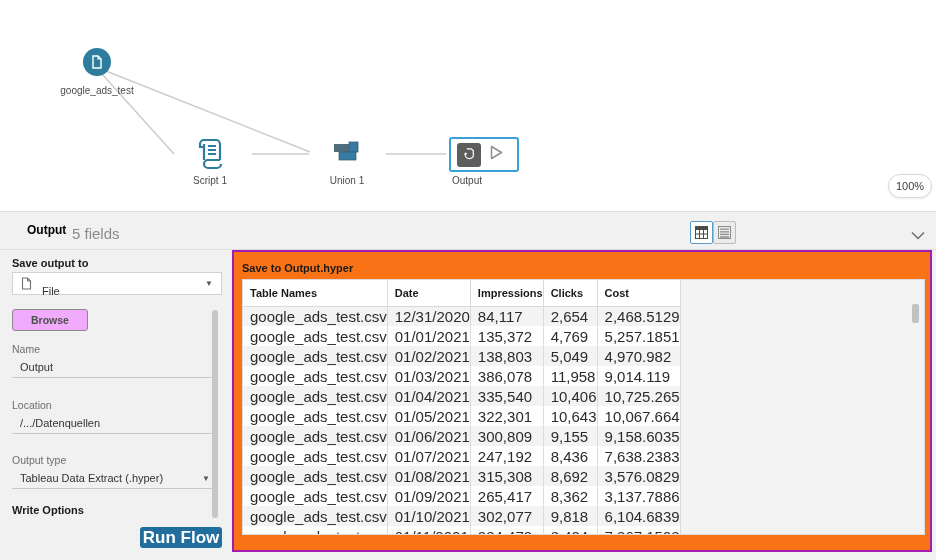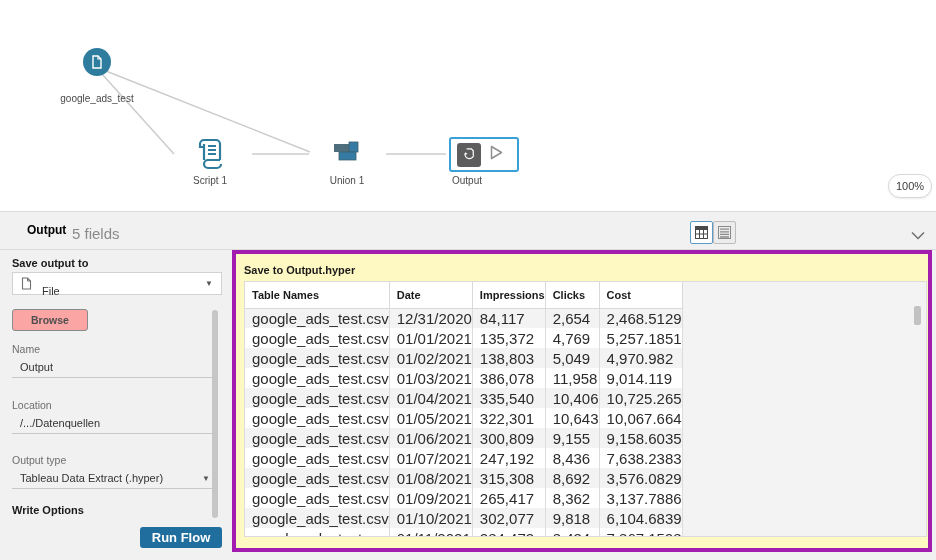"google_ads_test" div.node-label { margin-top: 8px -> none }
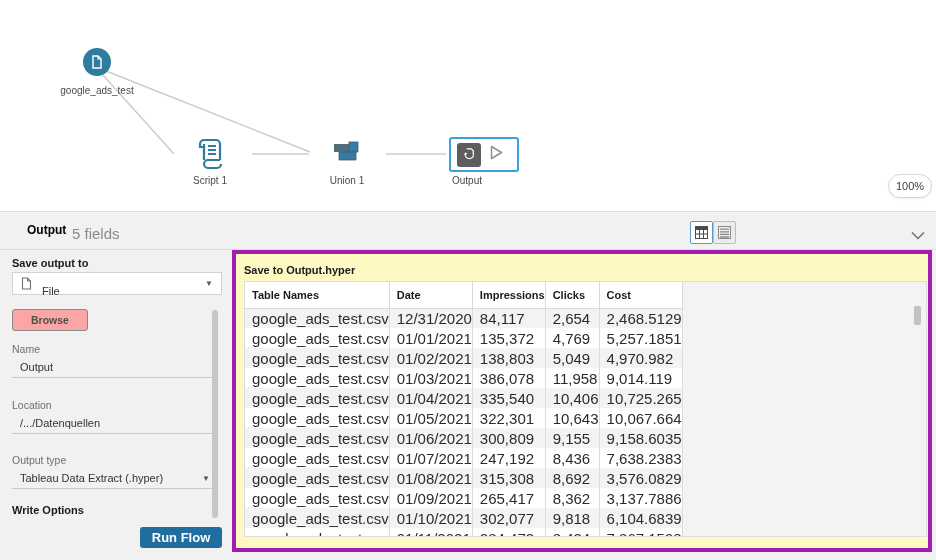"Save to Output.hyper" #preview-card { background: #fef9c3 -> #f97316; border: 4px solid #a21caf -> 2px solid #a21caf }
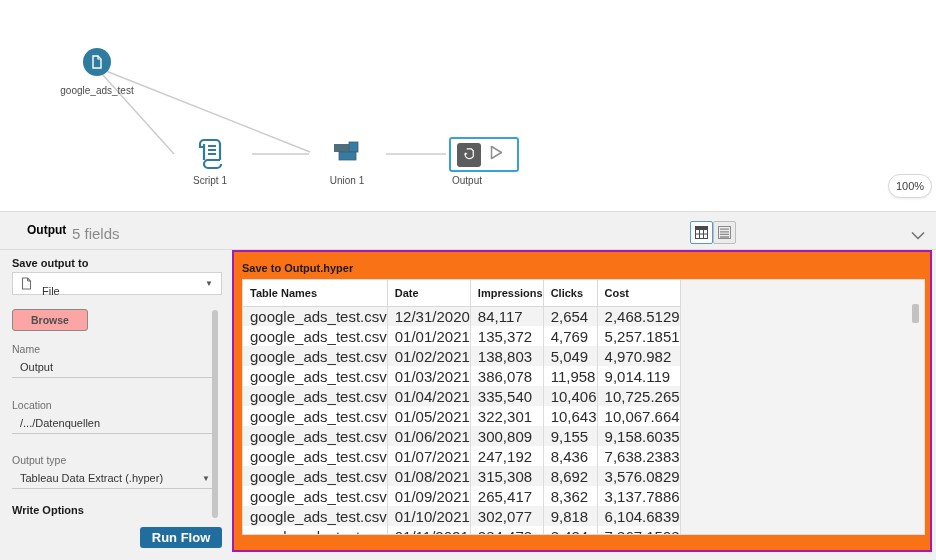"Browse" #browse-btn { background: #fca5a5 -> #f0abfc }
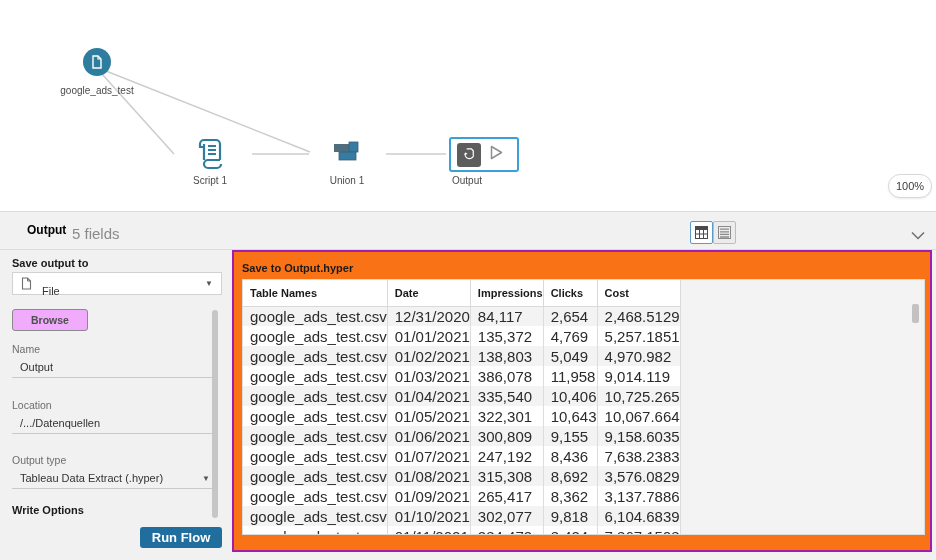"Run Flow" #run-flow-btn { font-size: 13px -> 17px }
